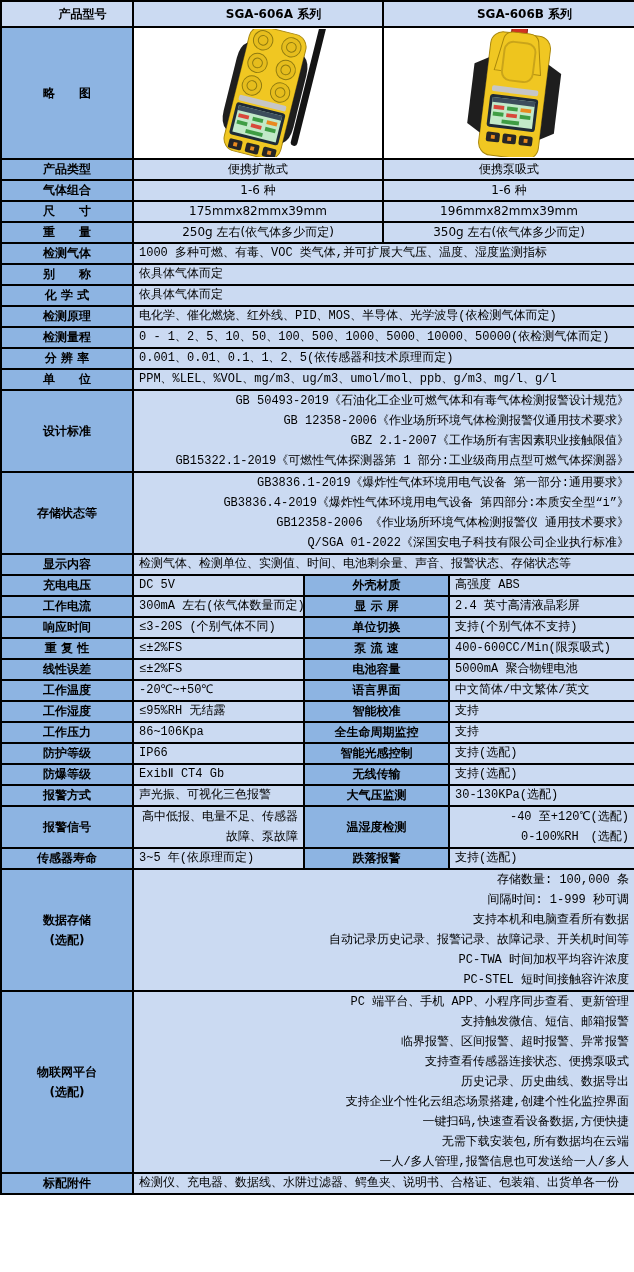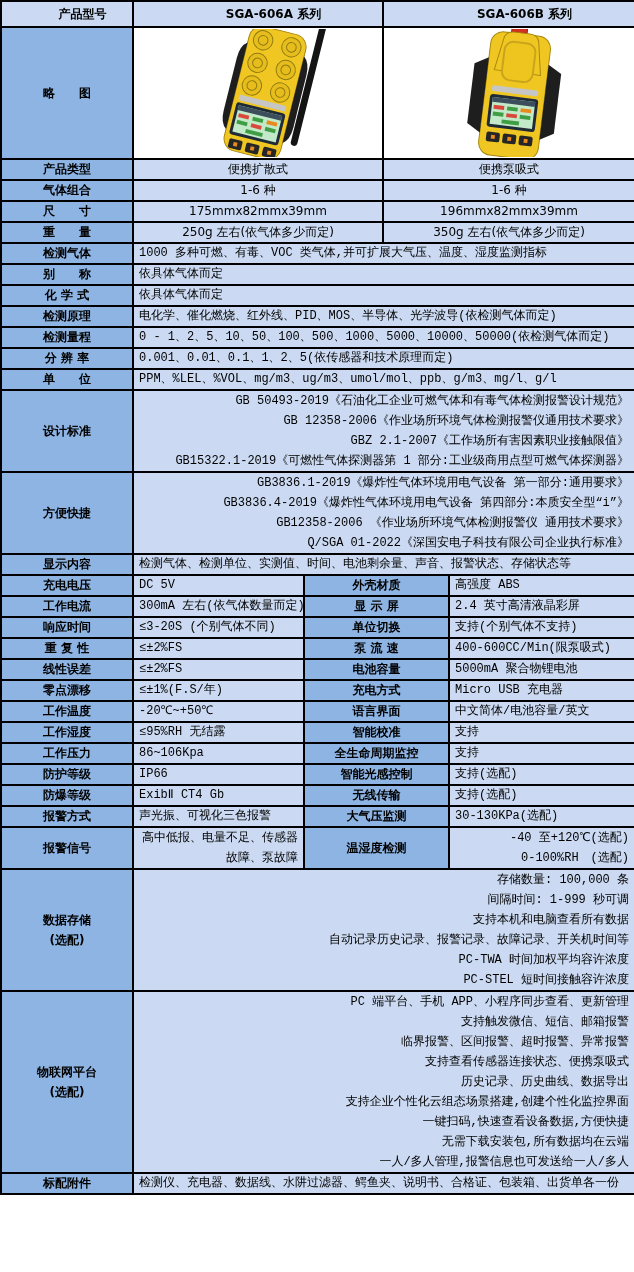"方便快捷" td.lbl { text: 方便快捷 -> 存储状态等 }
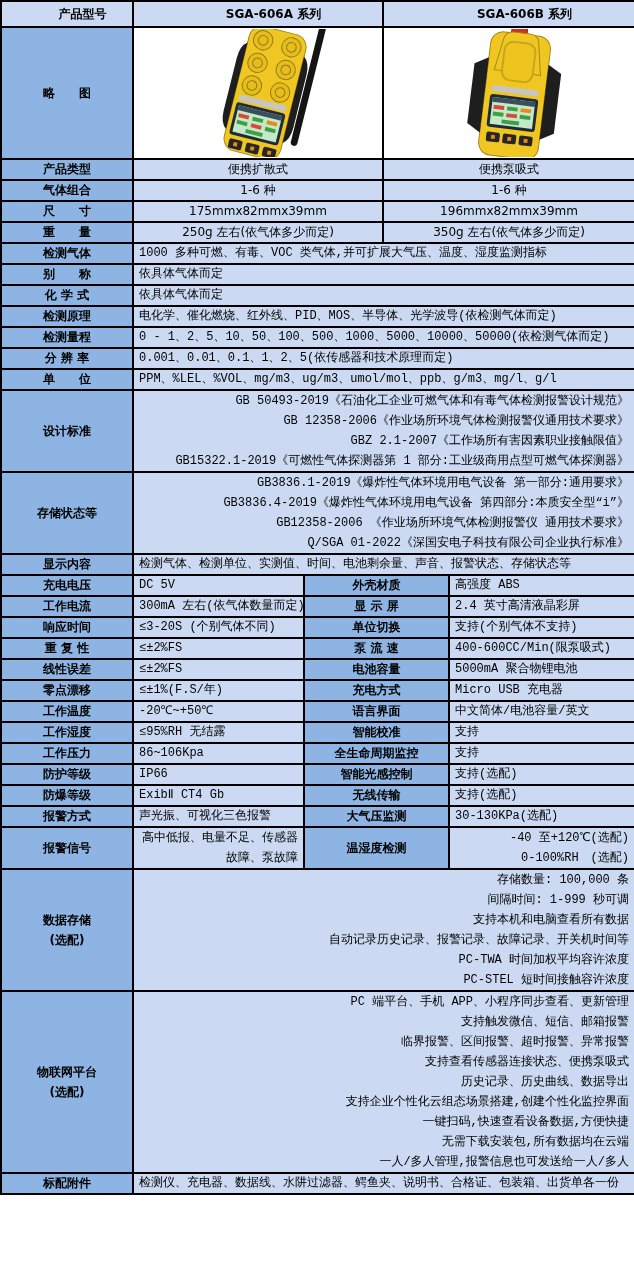"零点漂移" tr.s { html: <tr> <td>零点漂移</td> <td>≤±1%(F.S/年)</td> <td>充电方式</td> <td>Micro USB 充电器</td> </tr> -> none }
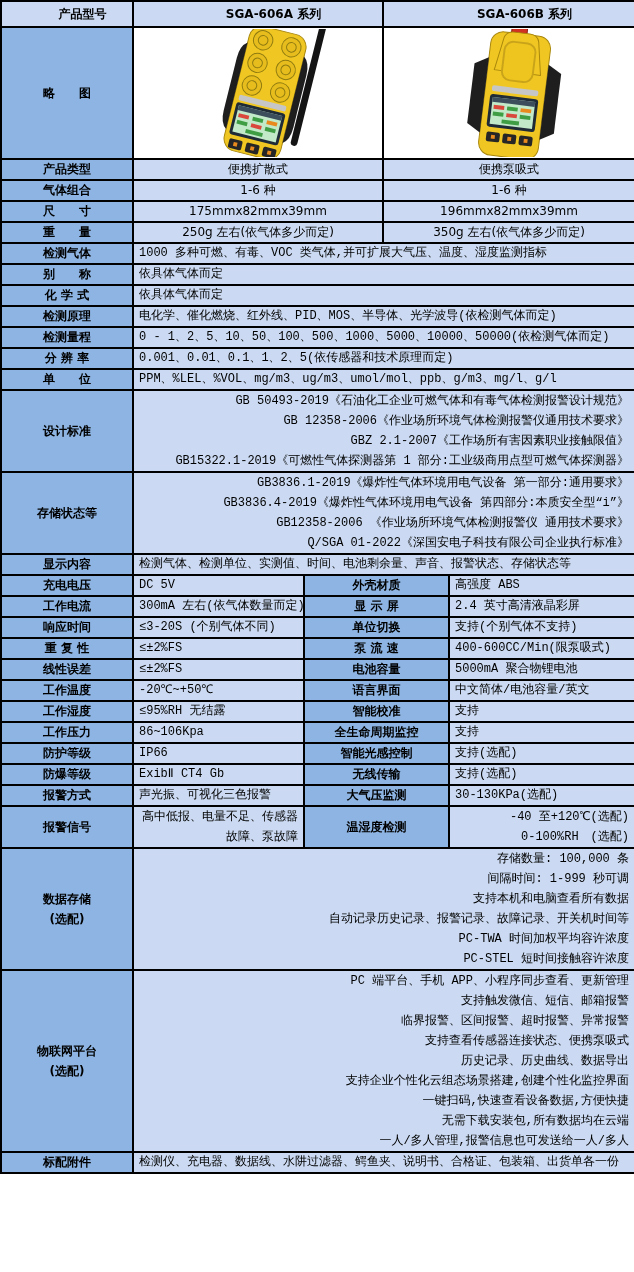"中文简体/电池容量/英文" td.val { text: /电池容量/ -> /中文繁体/ }
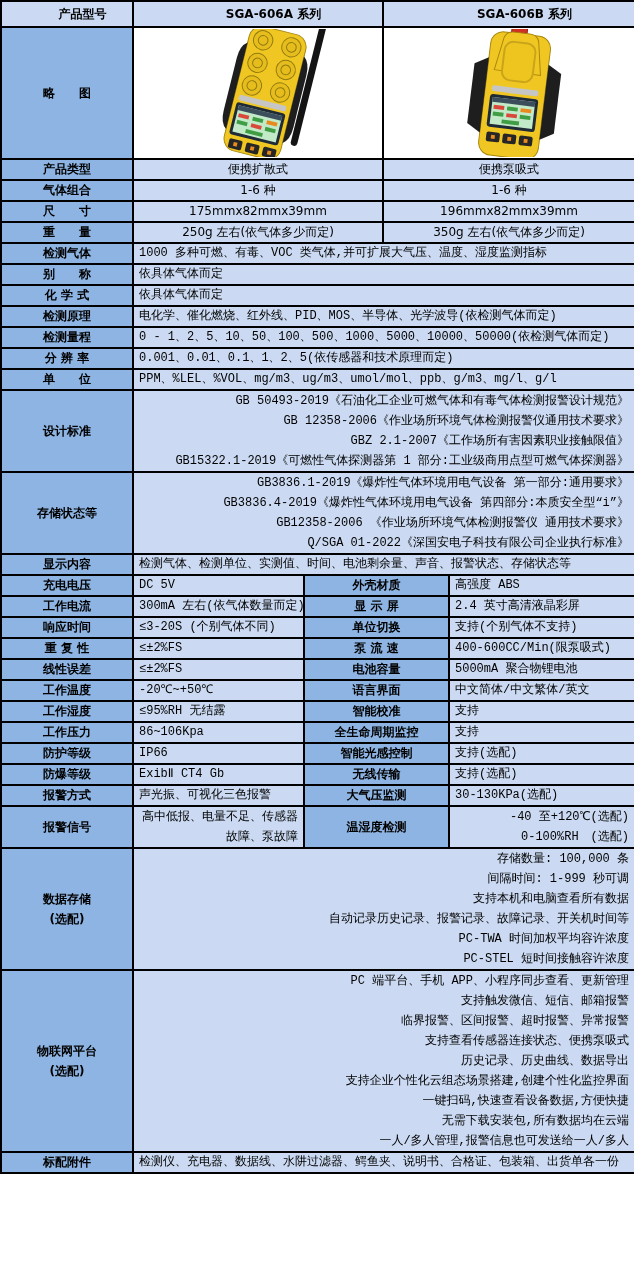"传感器寿命" tr.s { html: none -> <tr> <td>传感器寿命</td> <td>3~5 年(依原理而定)</td> <td>跌落报警</td> <td>支持(选配)</td> </tr> }
